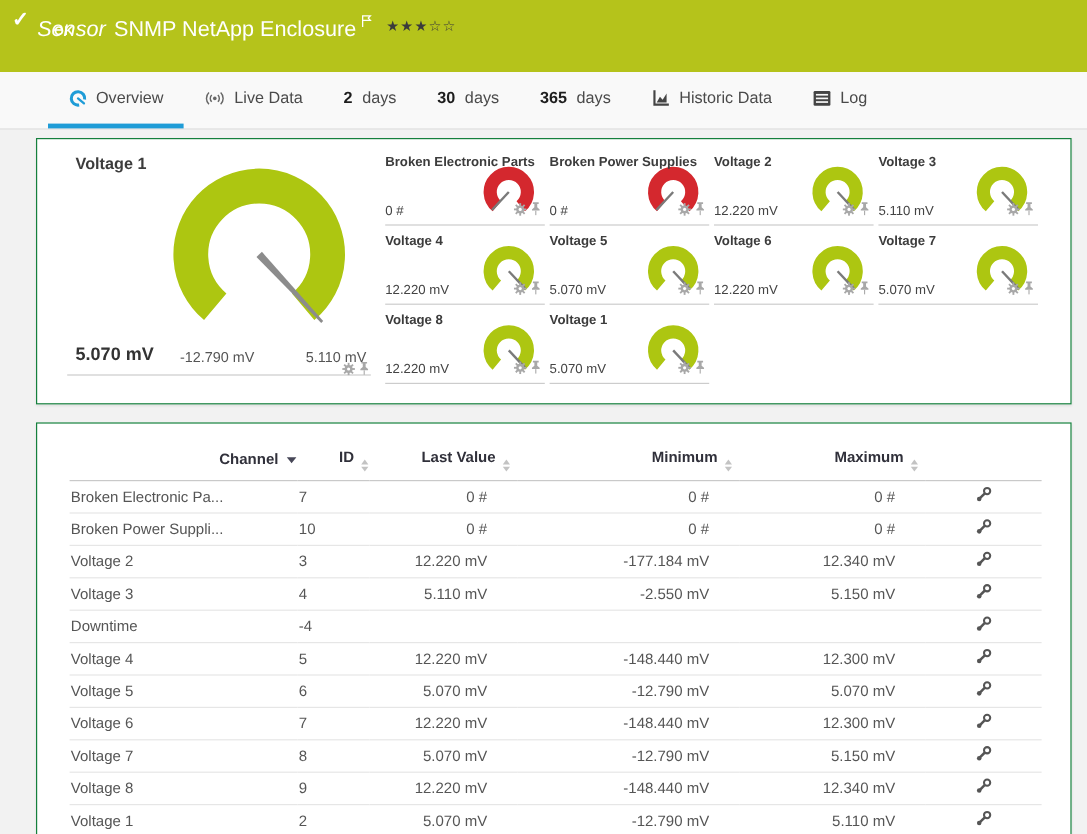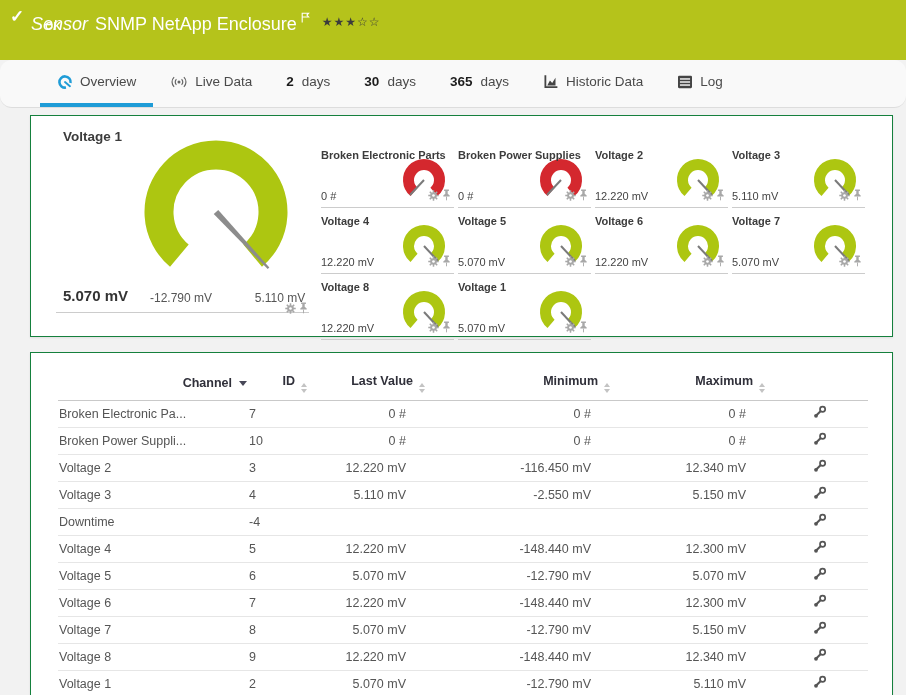"Overview" .tabbar { border-radius: 12px -> none }
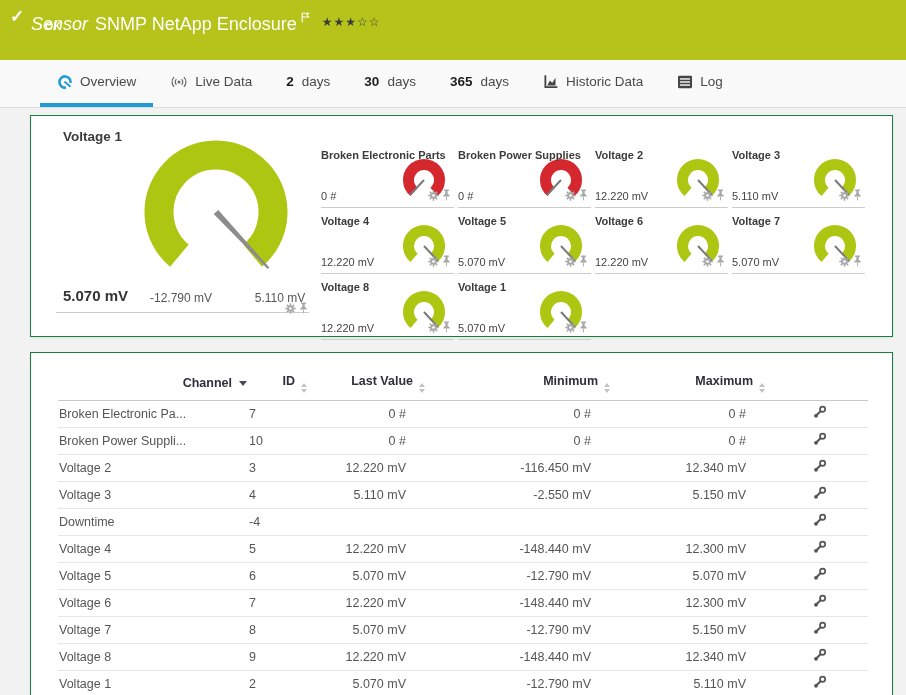"Broken Electronic Parts" .tile { margin-top: 20px -> none }
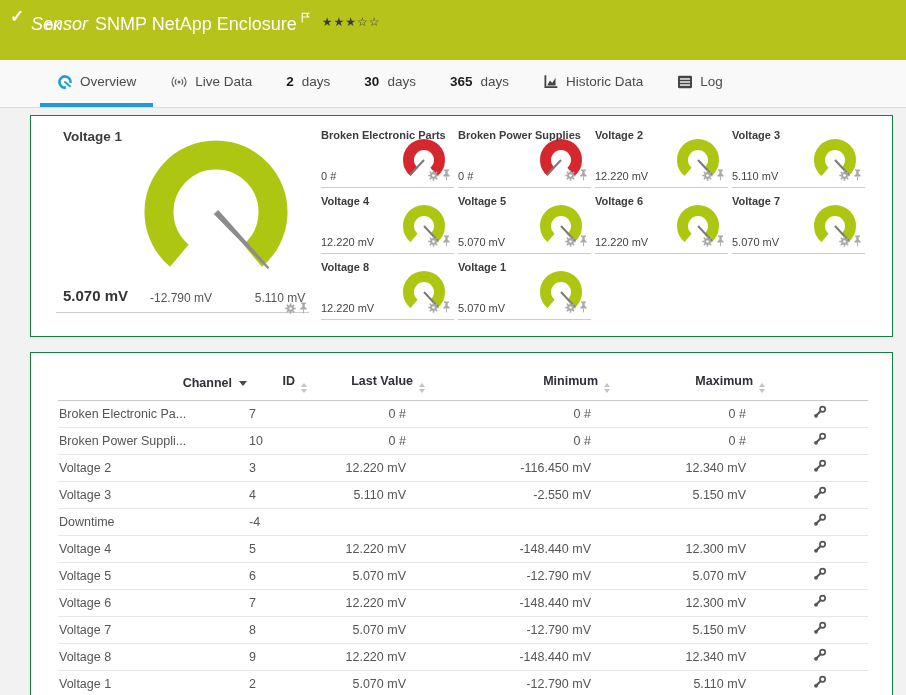"-116.450 mV" td.c-num { text: -116.450 -> -177.184 }
